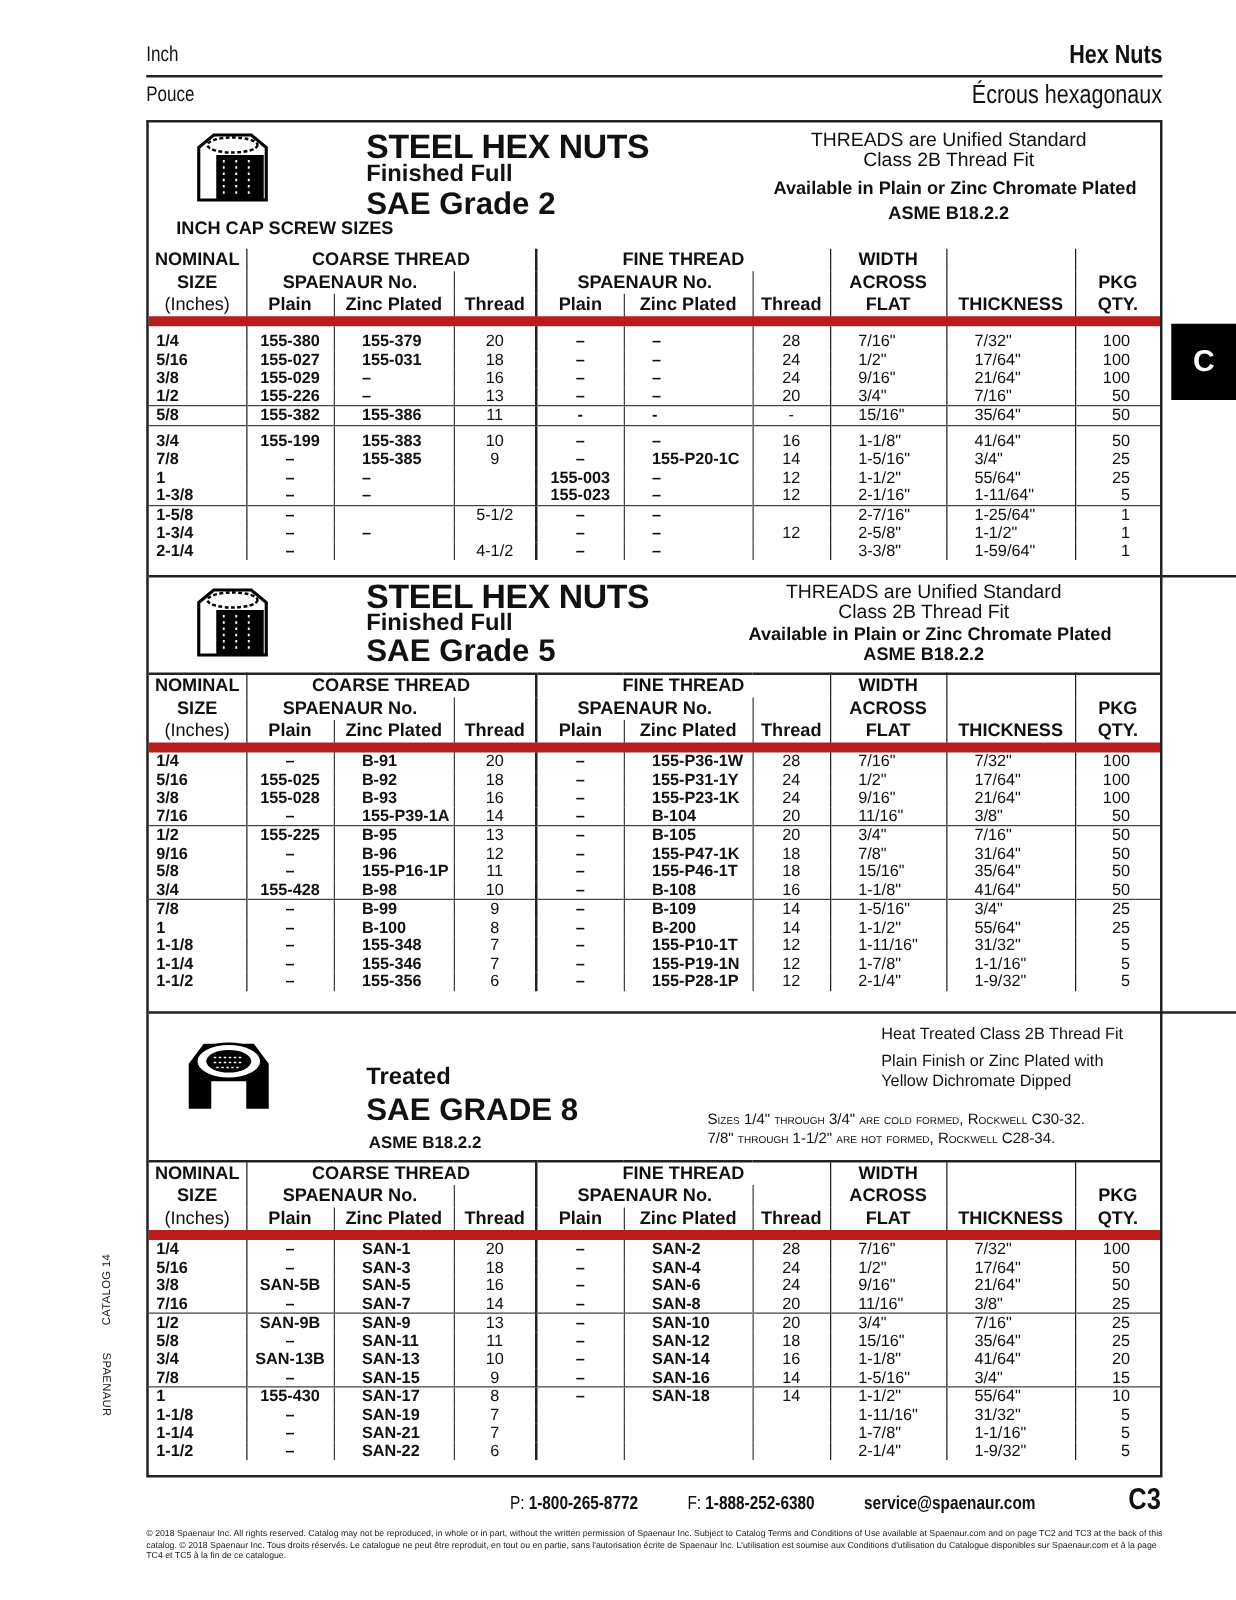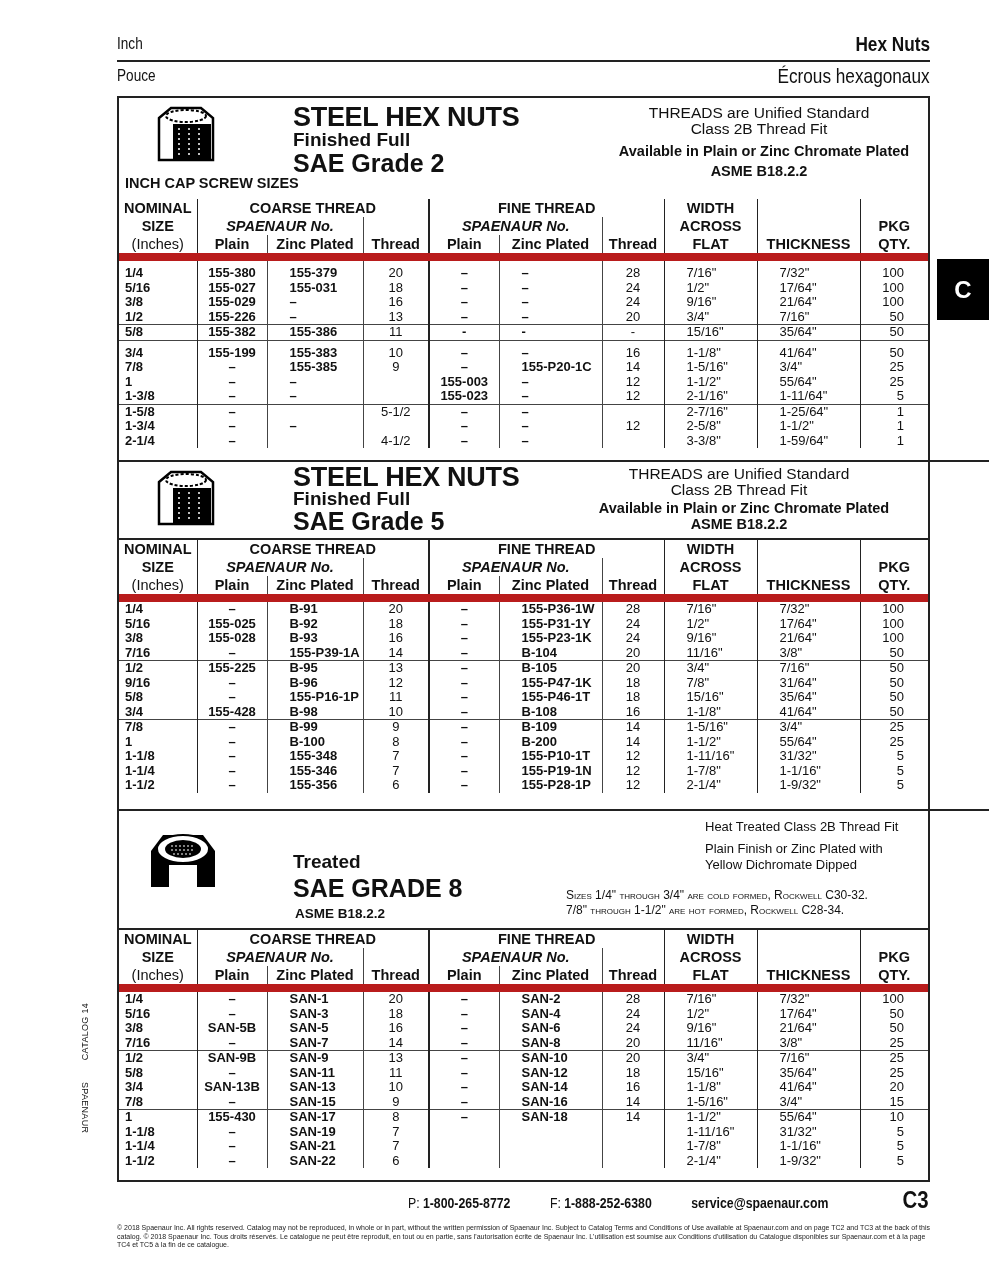"INCH CAP SCREW SIZES" div { left: 6px -> 22px }
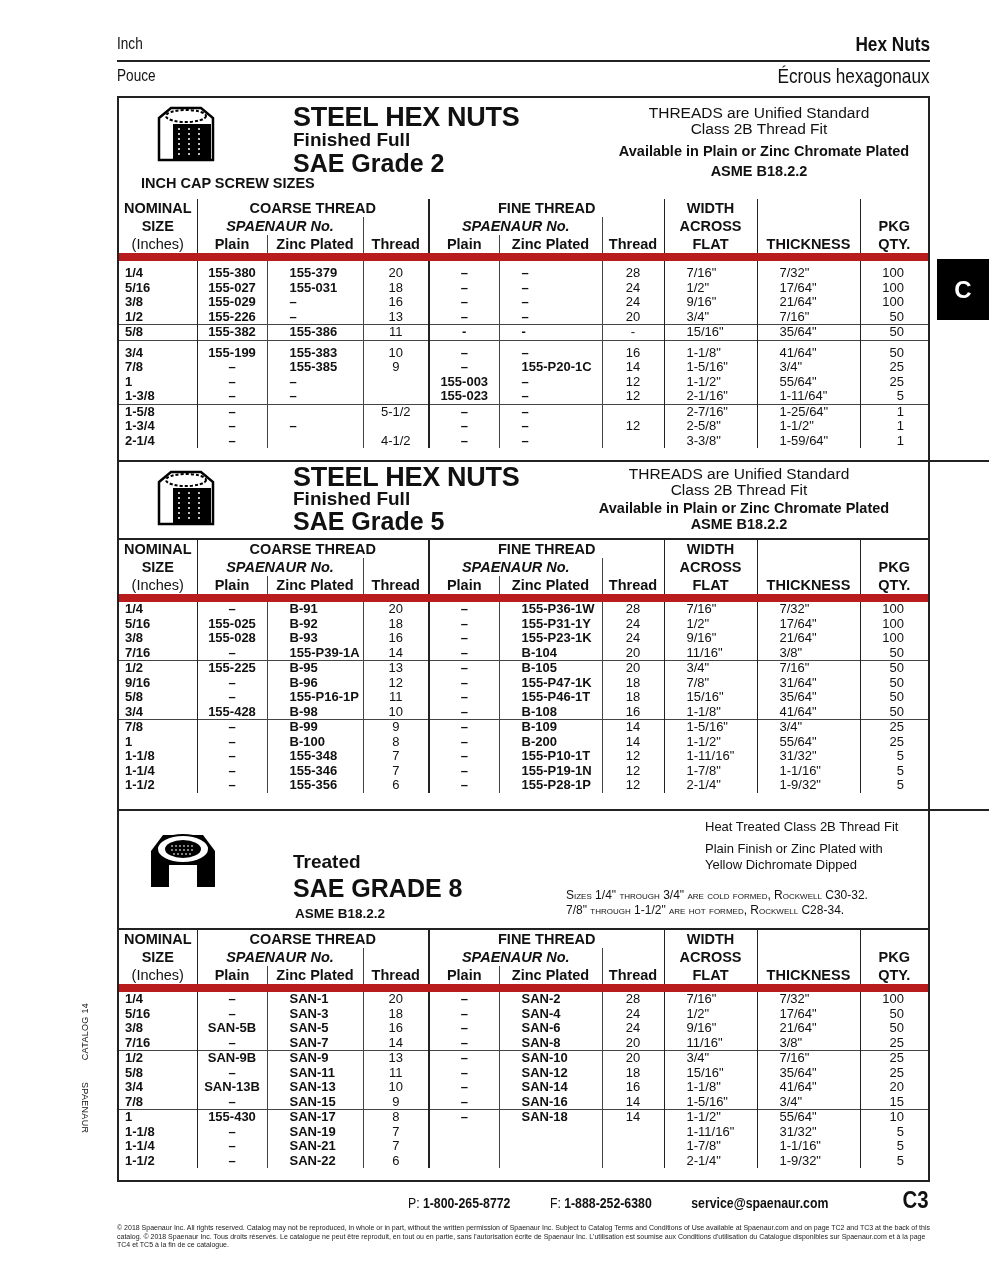"SPAENAUR No." .ital { font-style: italic -> none }
